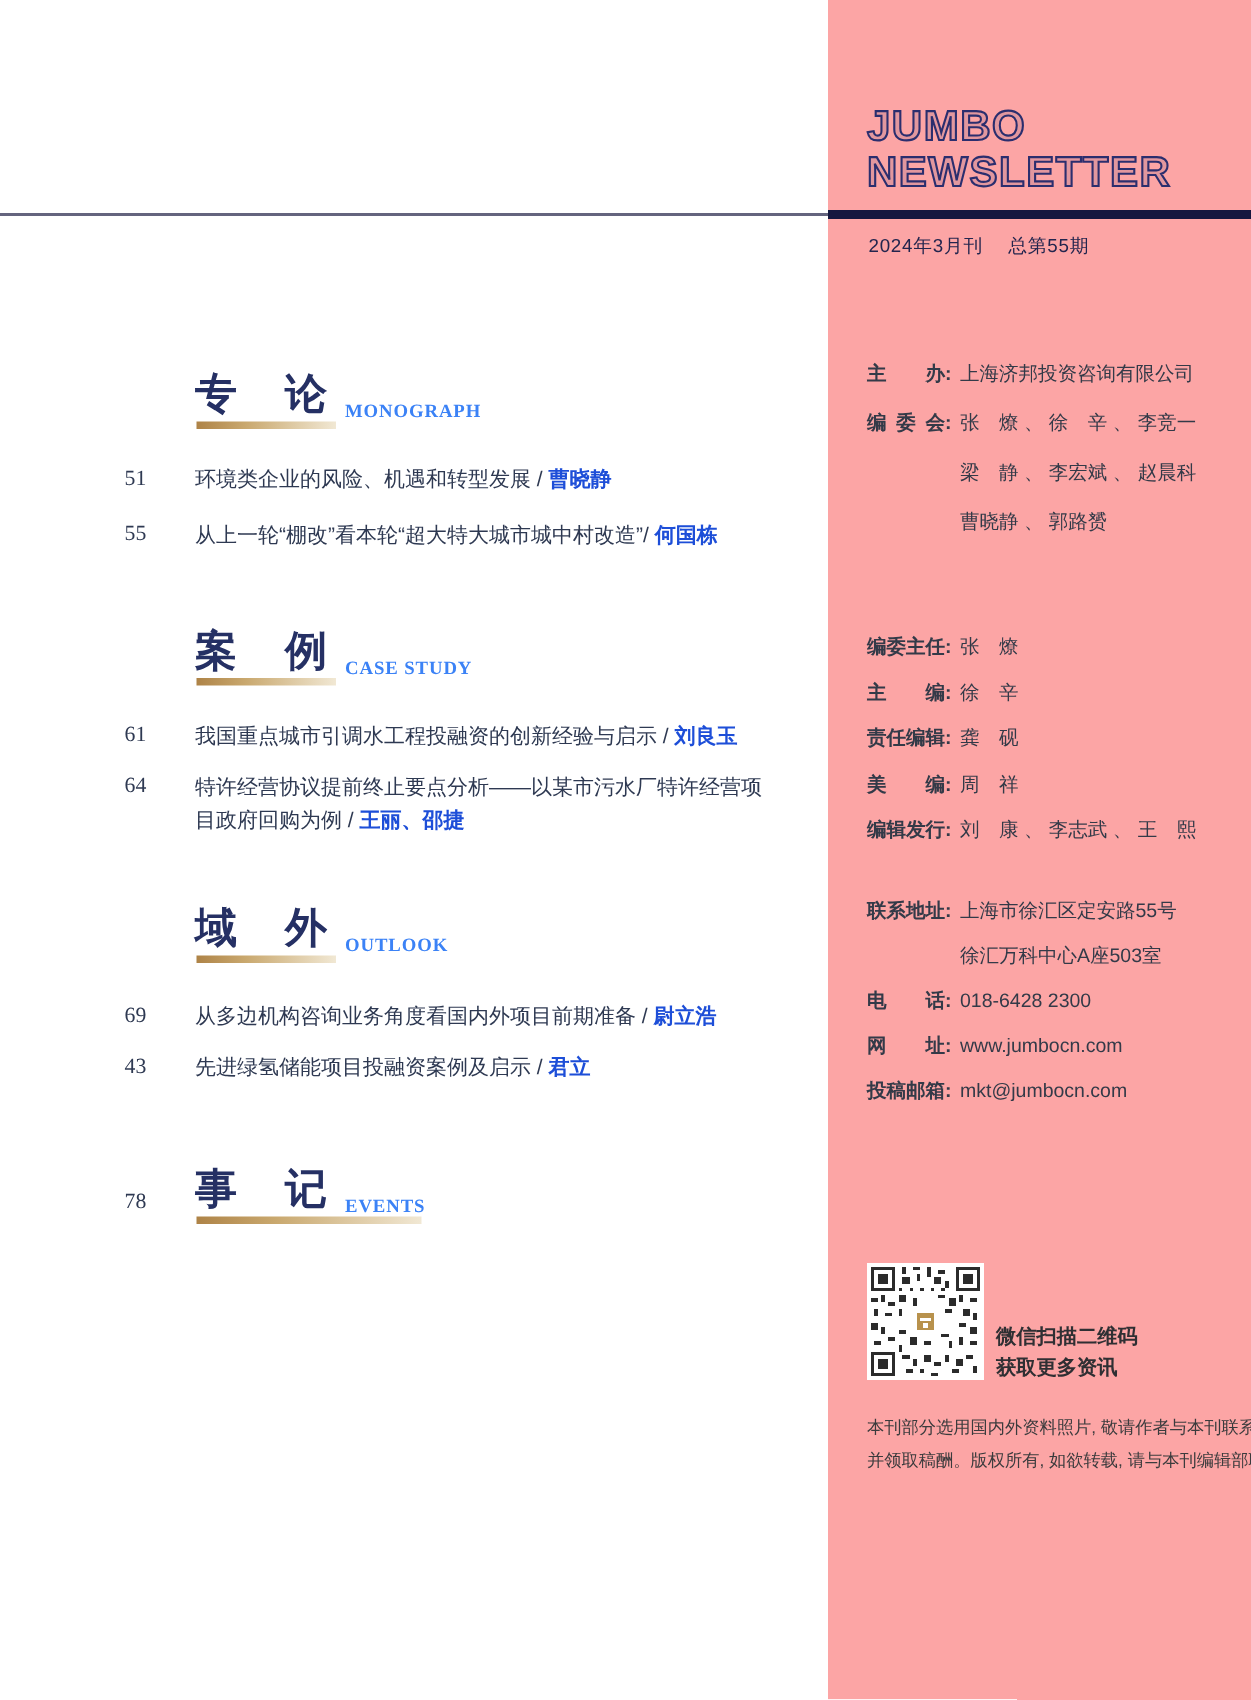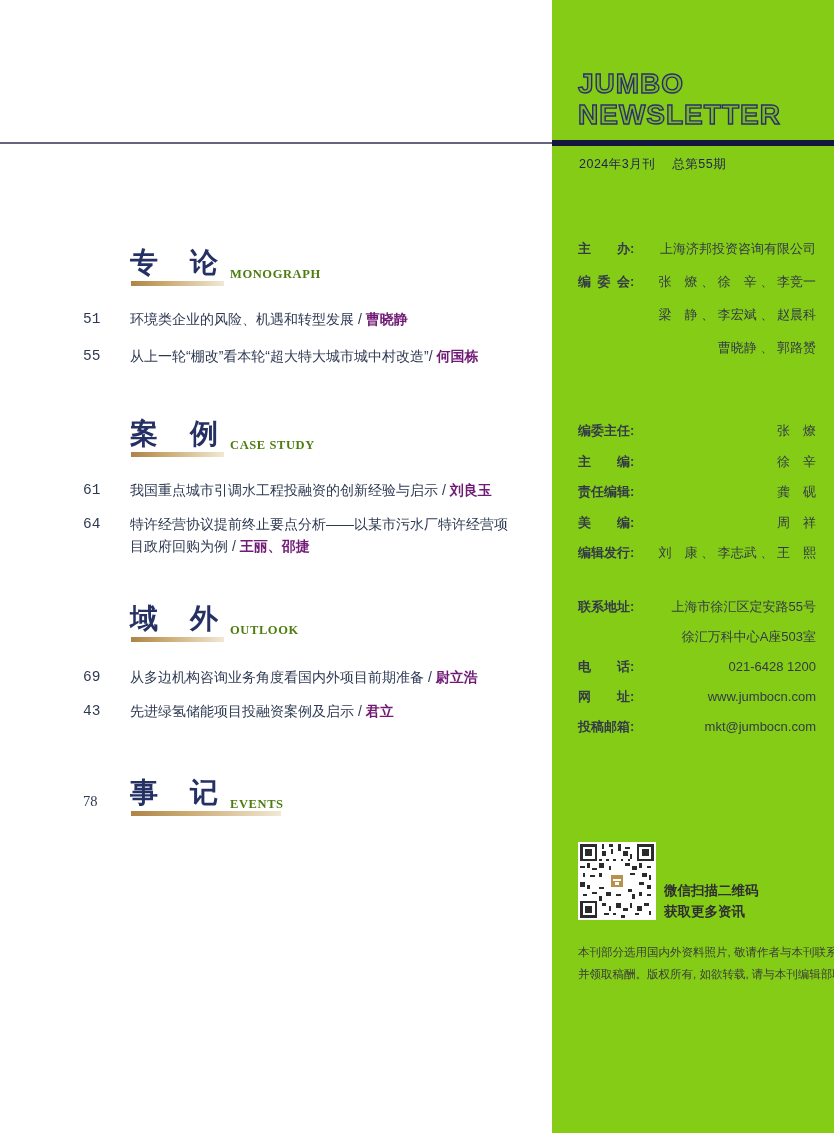"JUMBO" .sidebar { background: #84cc16 -> #fca5a5 }
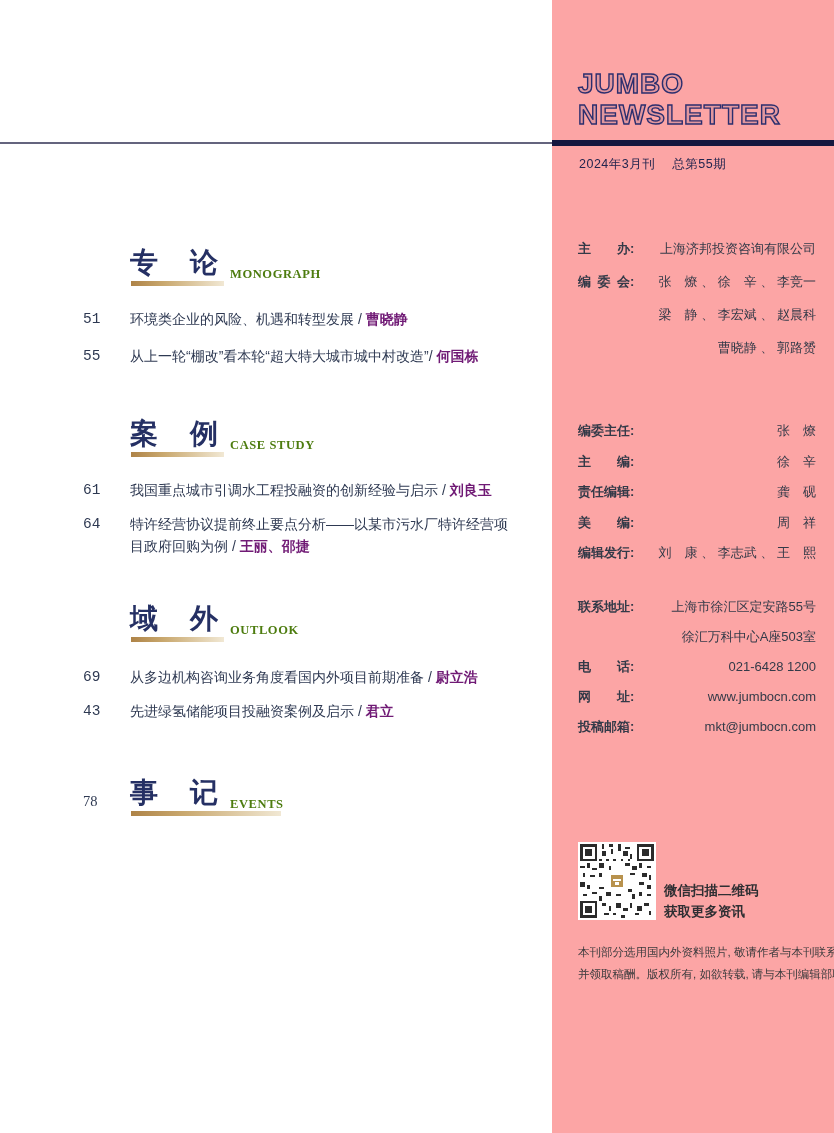"上海济邦投资咨询有限公司" .val { text-align: right -> none }
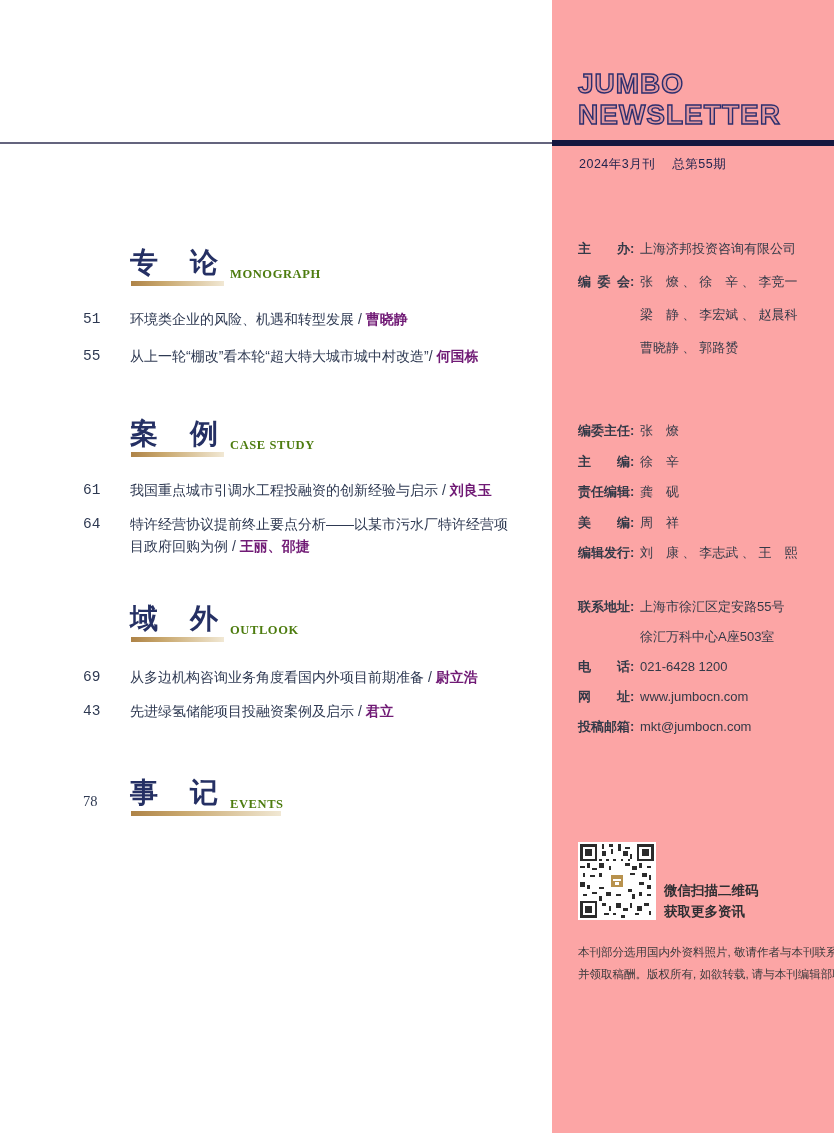"MONOGRAPH" .sec-head .en { color: #4d7c0f -> #3b82f6 }
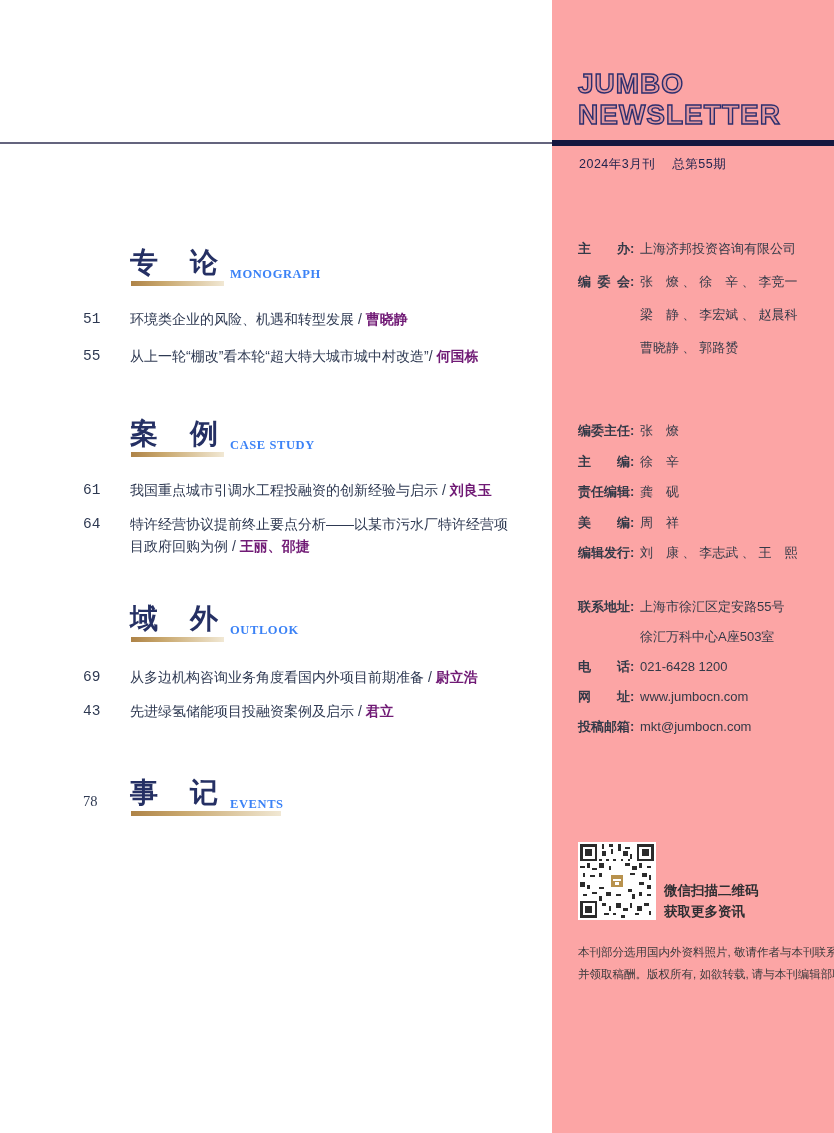"51" .item .pg { font-family: Liberation Mono, monospace -> Liberation Serif, serif }
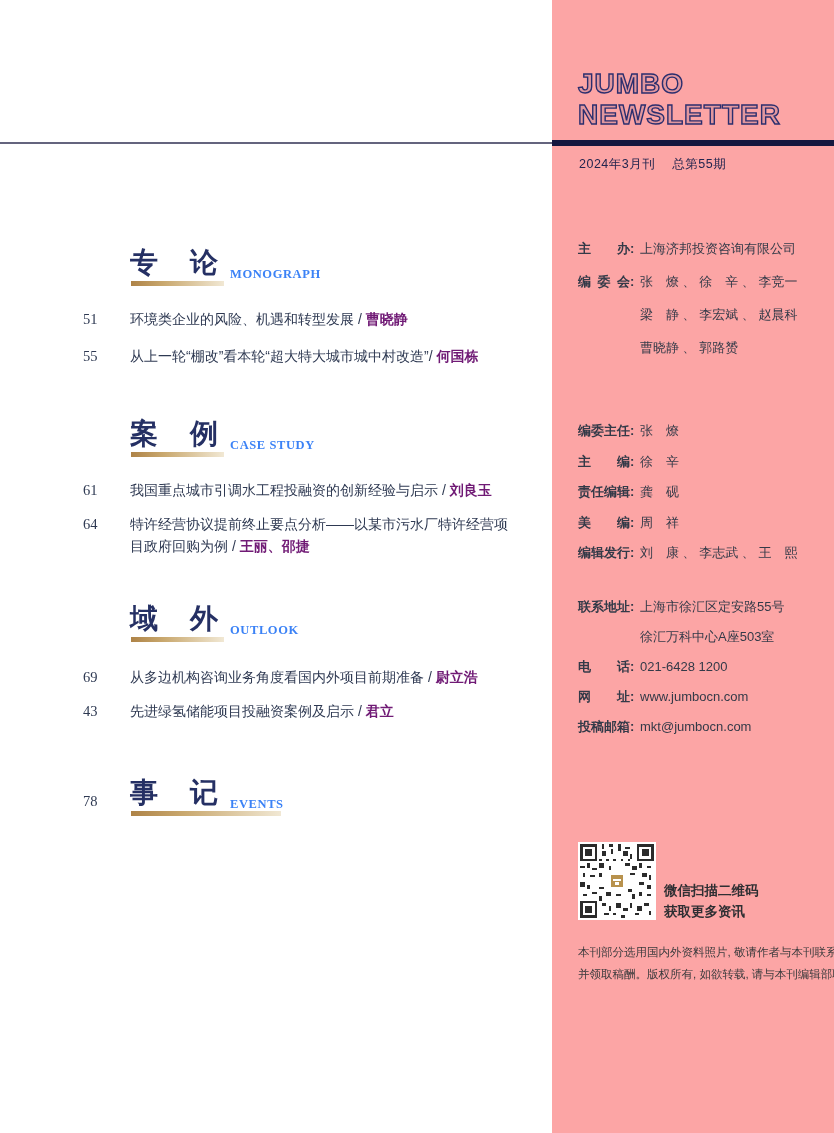"曹晓静" .item .au { color: #701a75 -> #1d4ed8 }
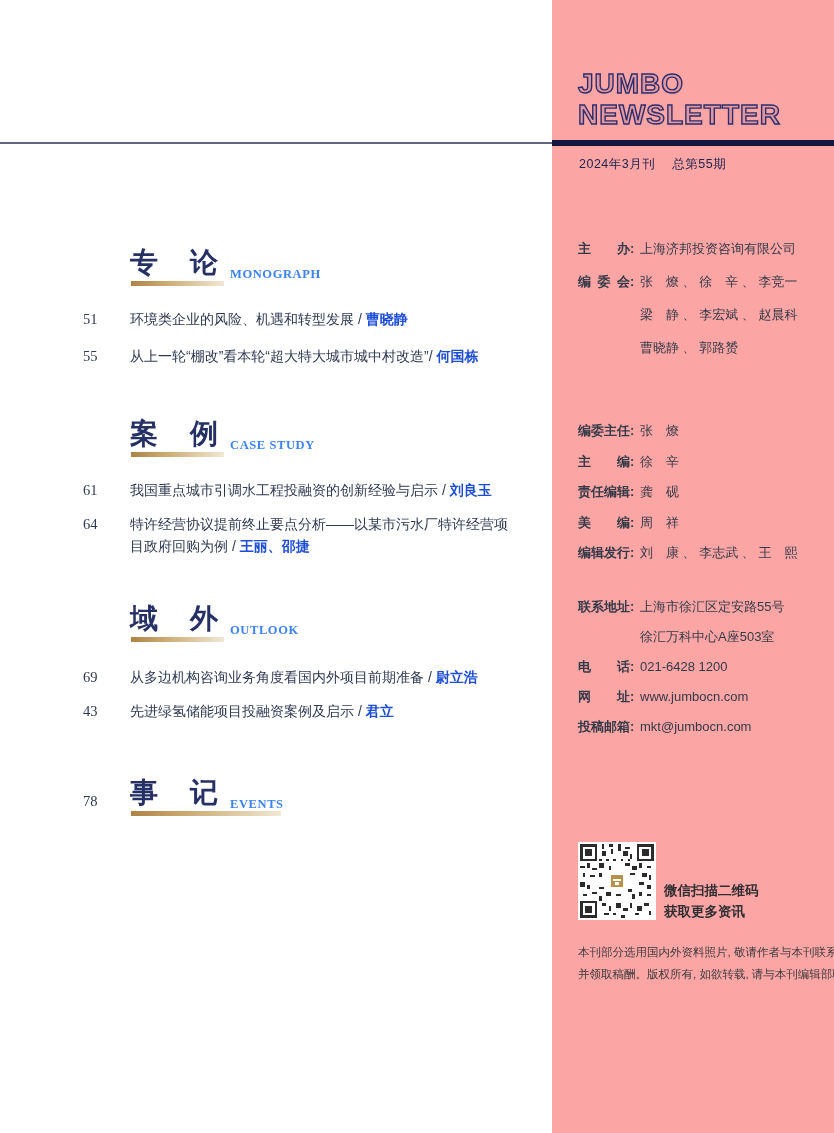"021-6428 1200" div.vline { text: 021-6428 1200 -> 018-6428 2300 }
